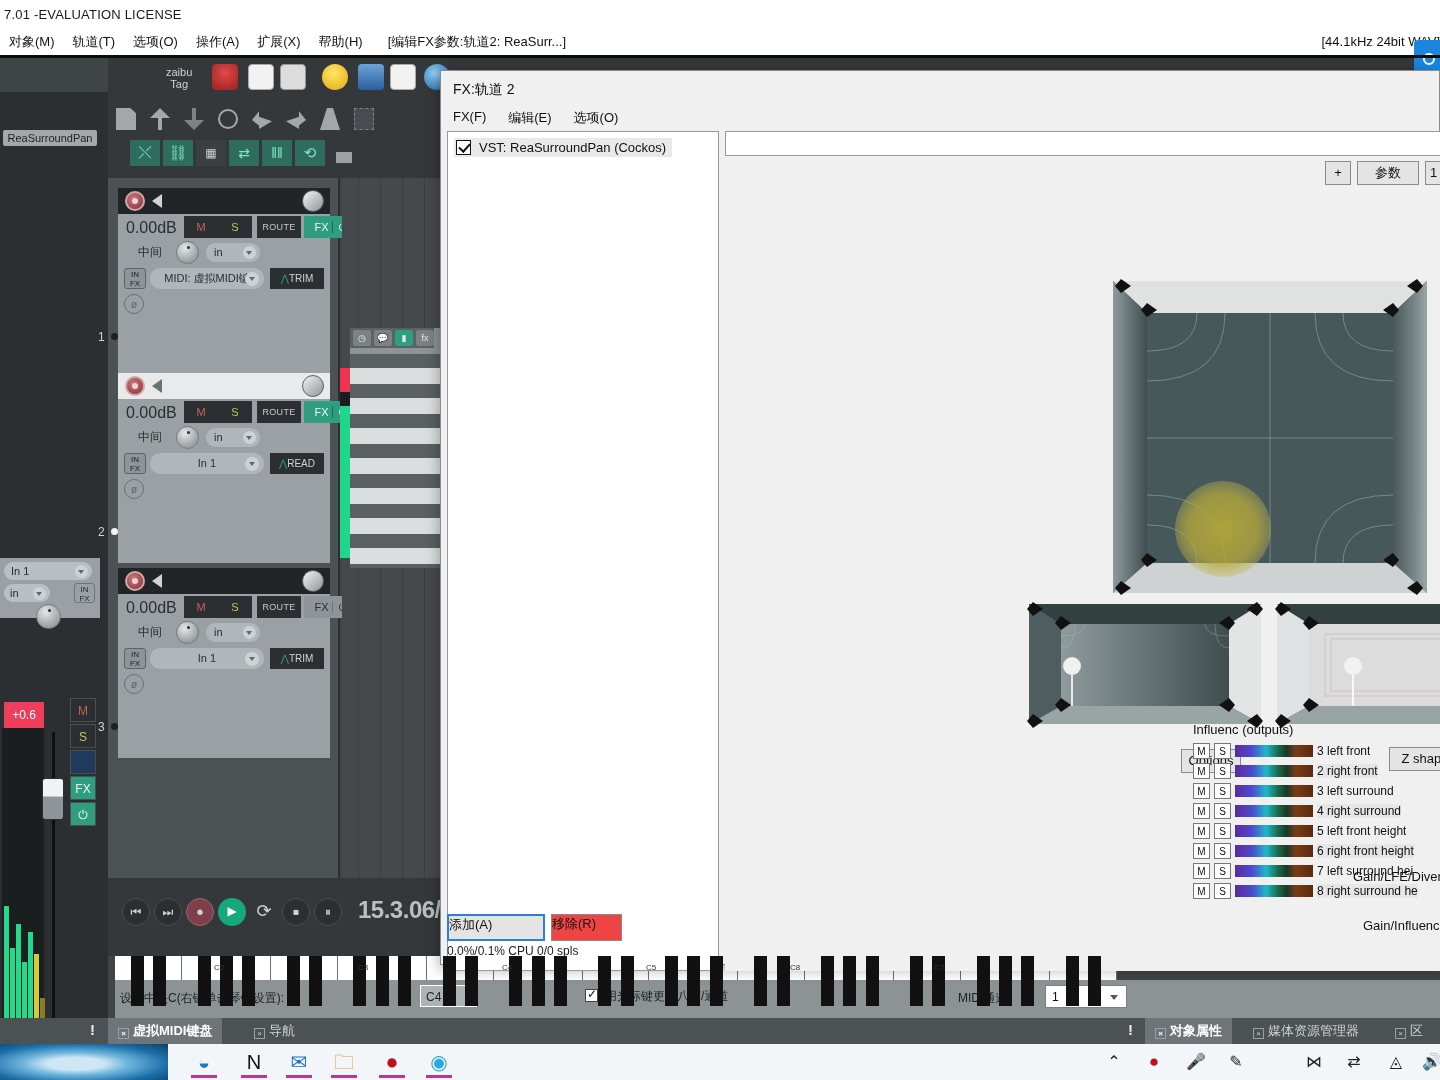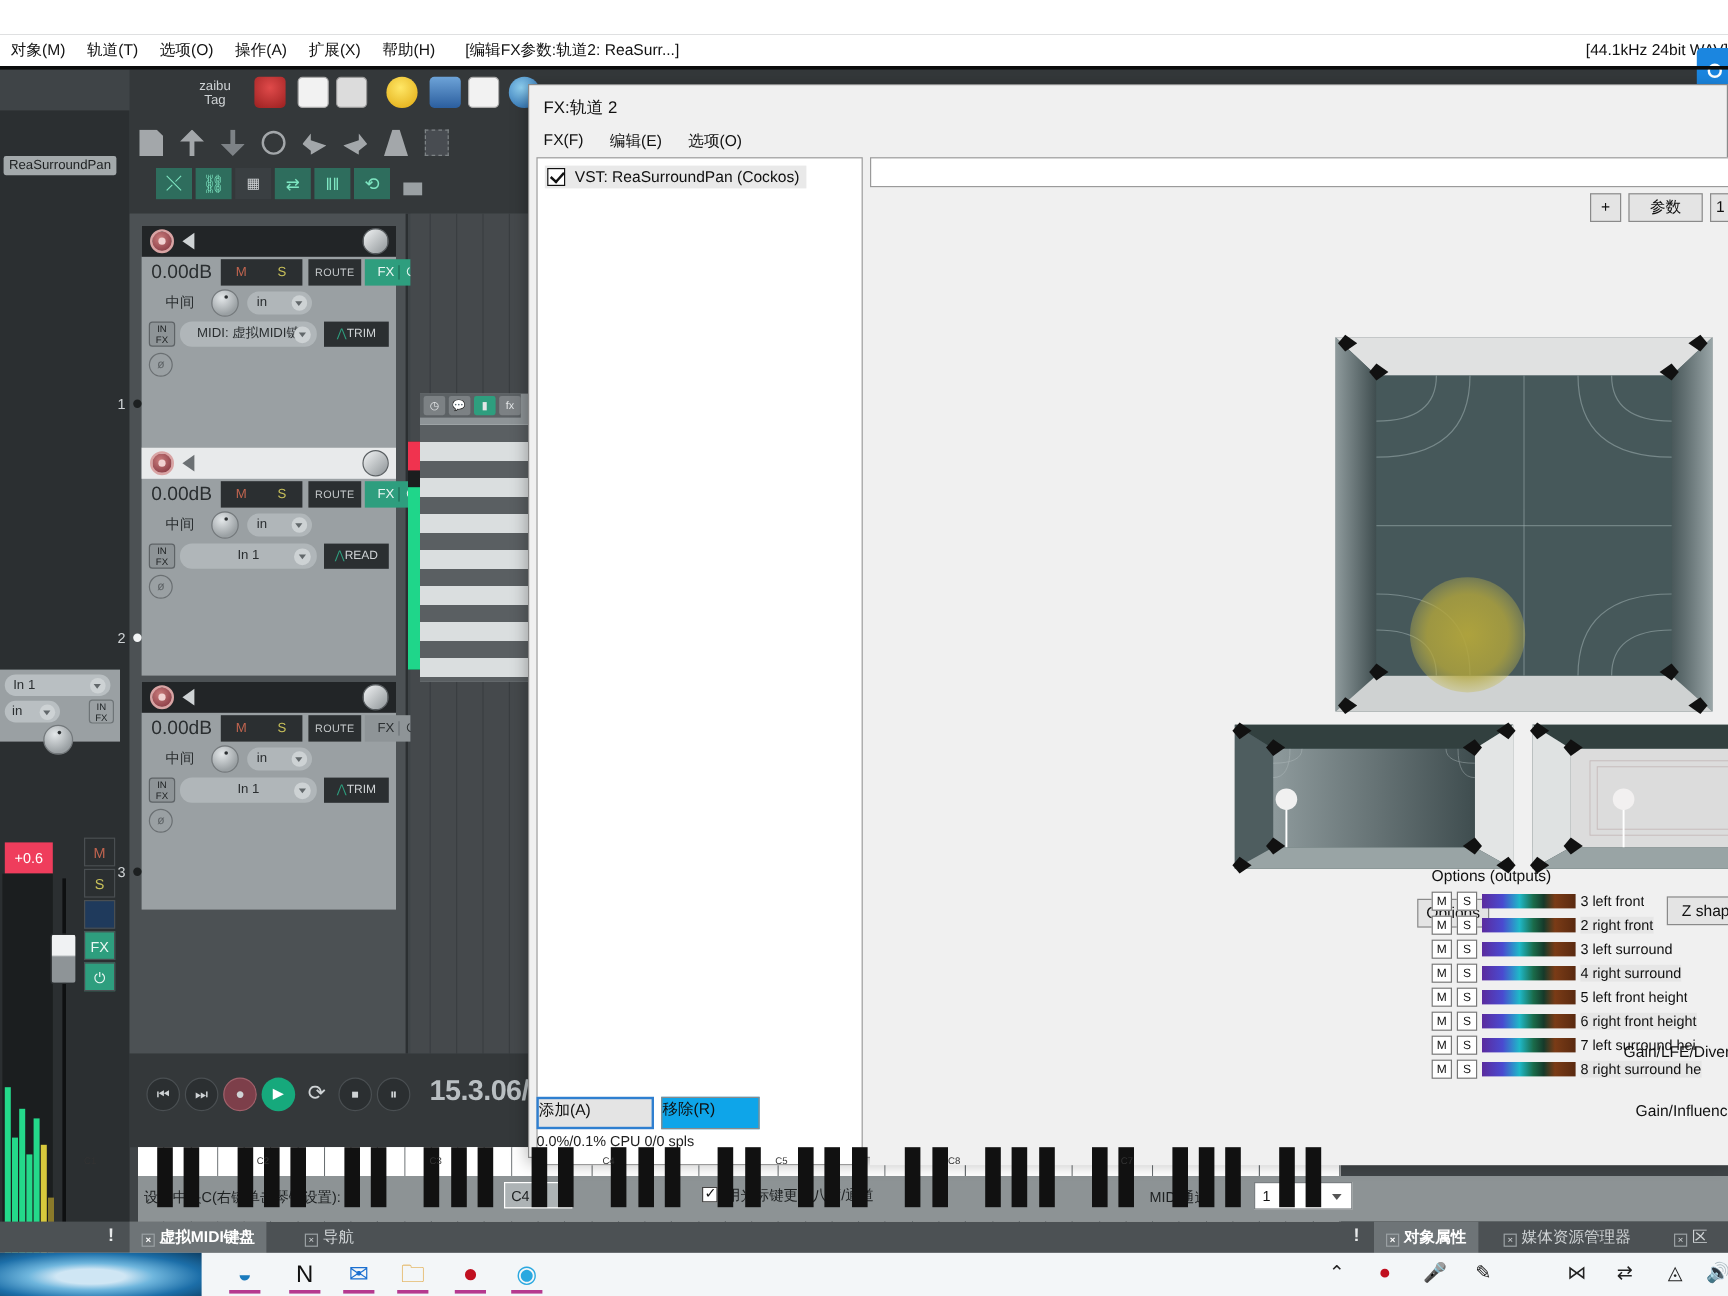"7.01 -EVALUATION LICENSE" div.reaper-title { html: none -> <div>7.01 -EVALUATION LICENSE</div> }
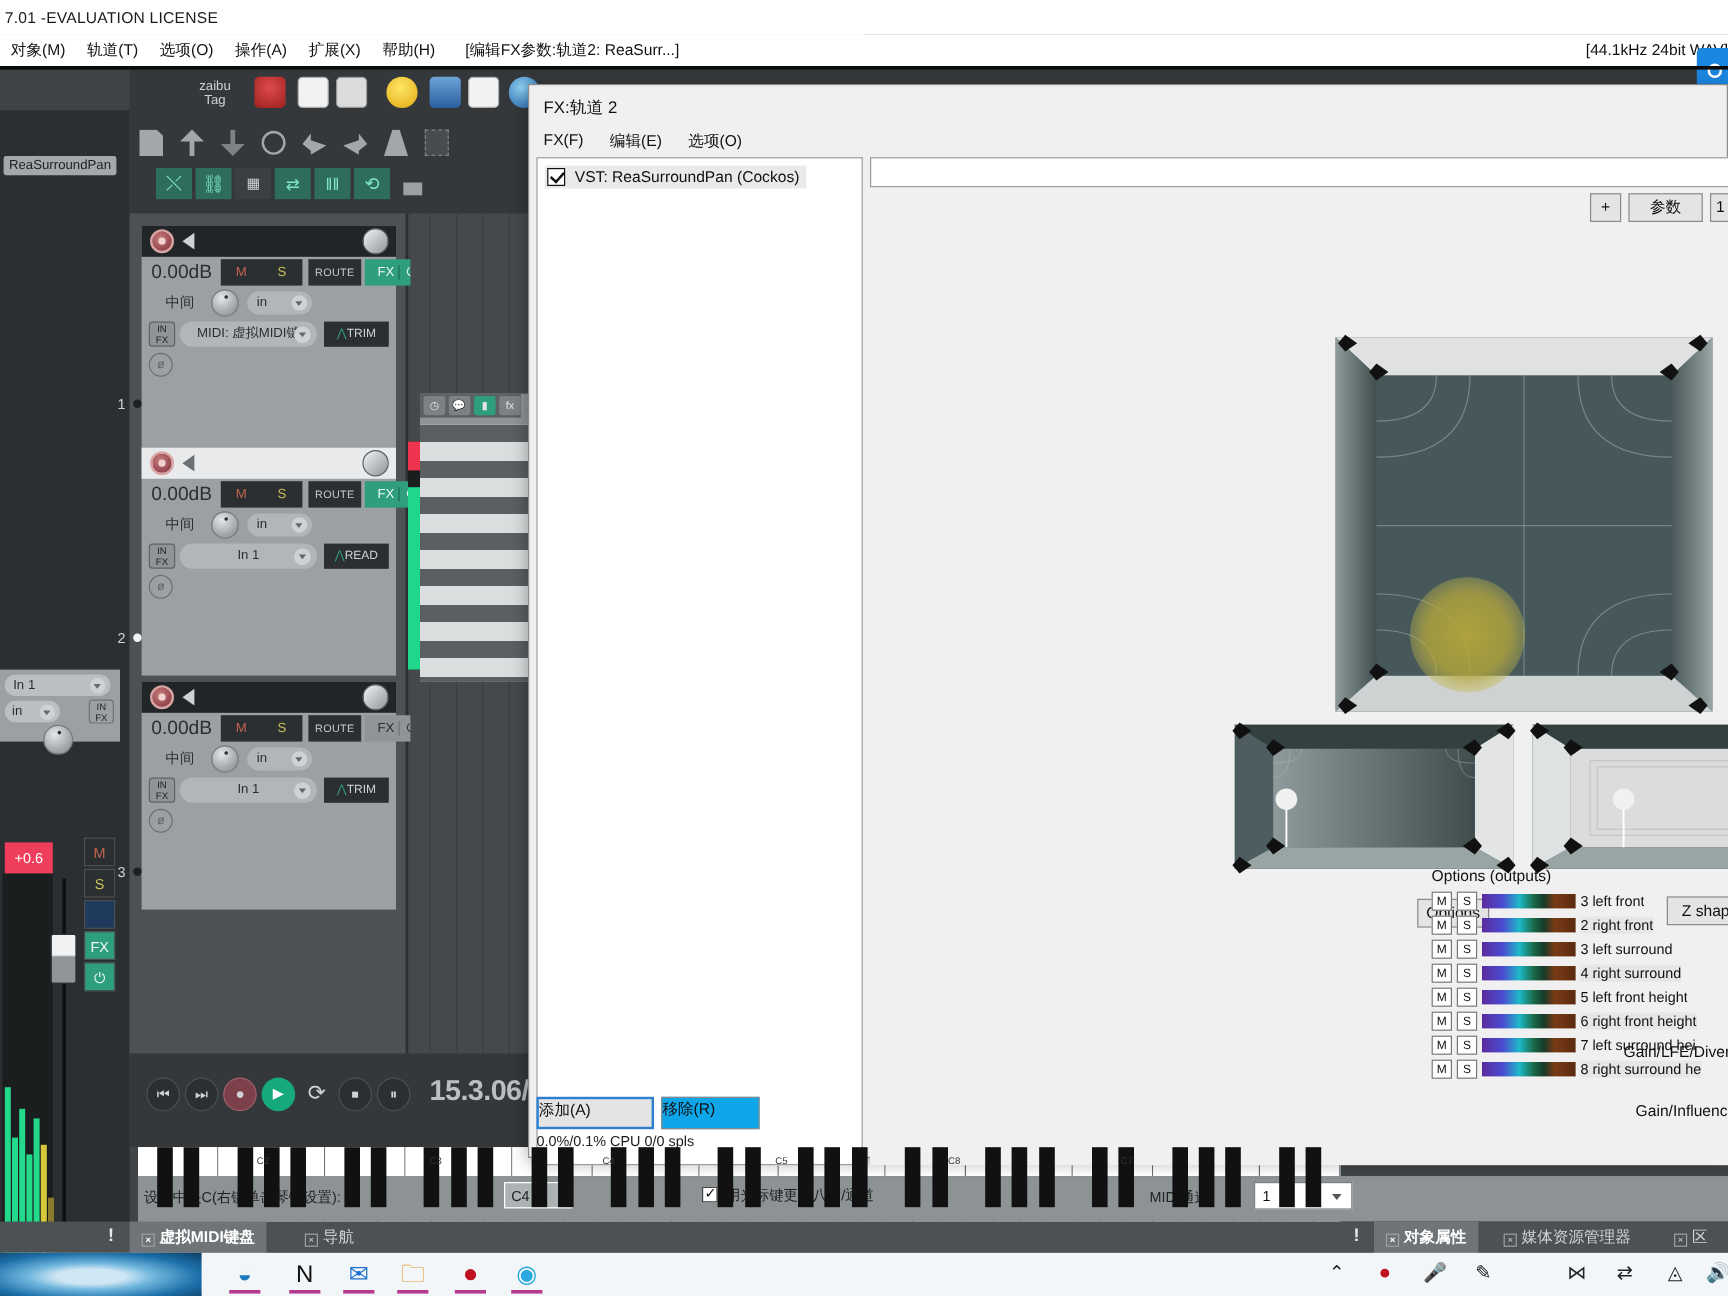"Options (outputs)" div { text: Options -> Influenc }
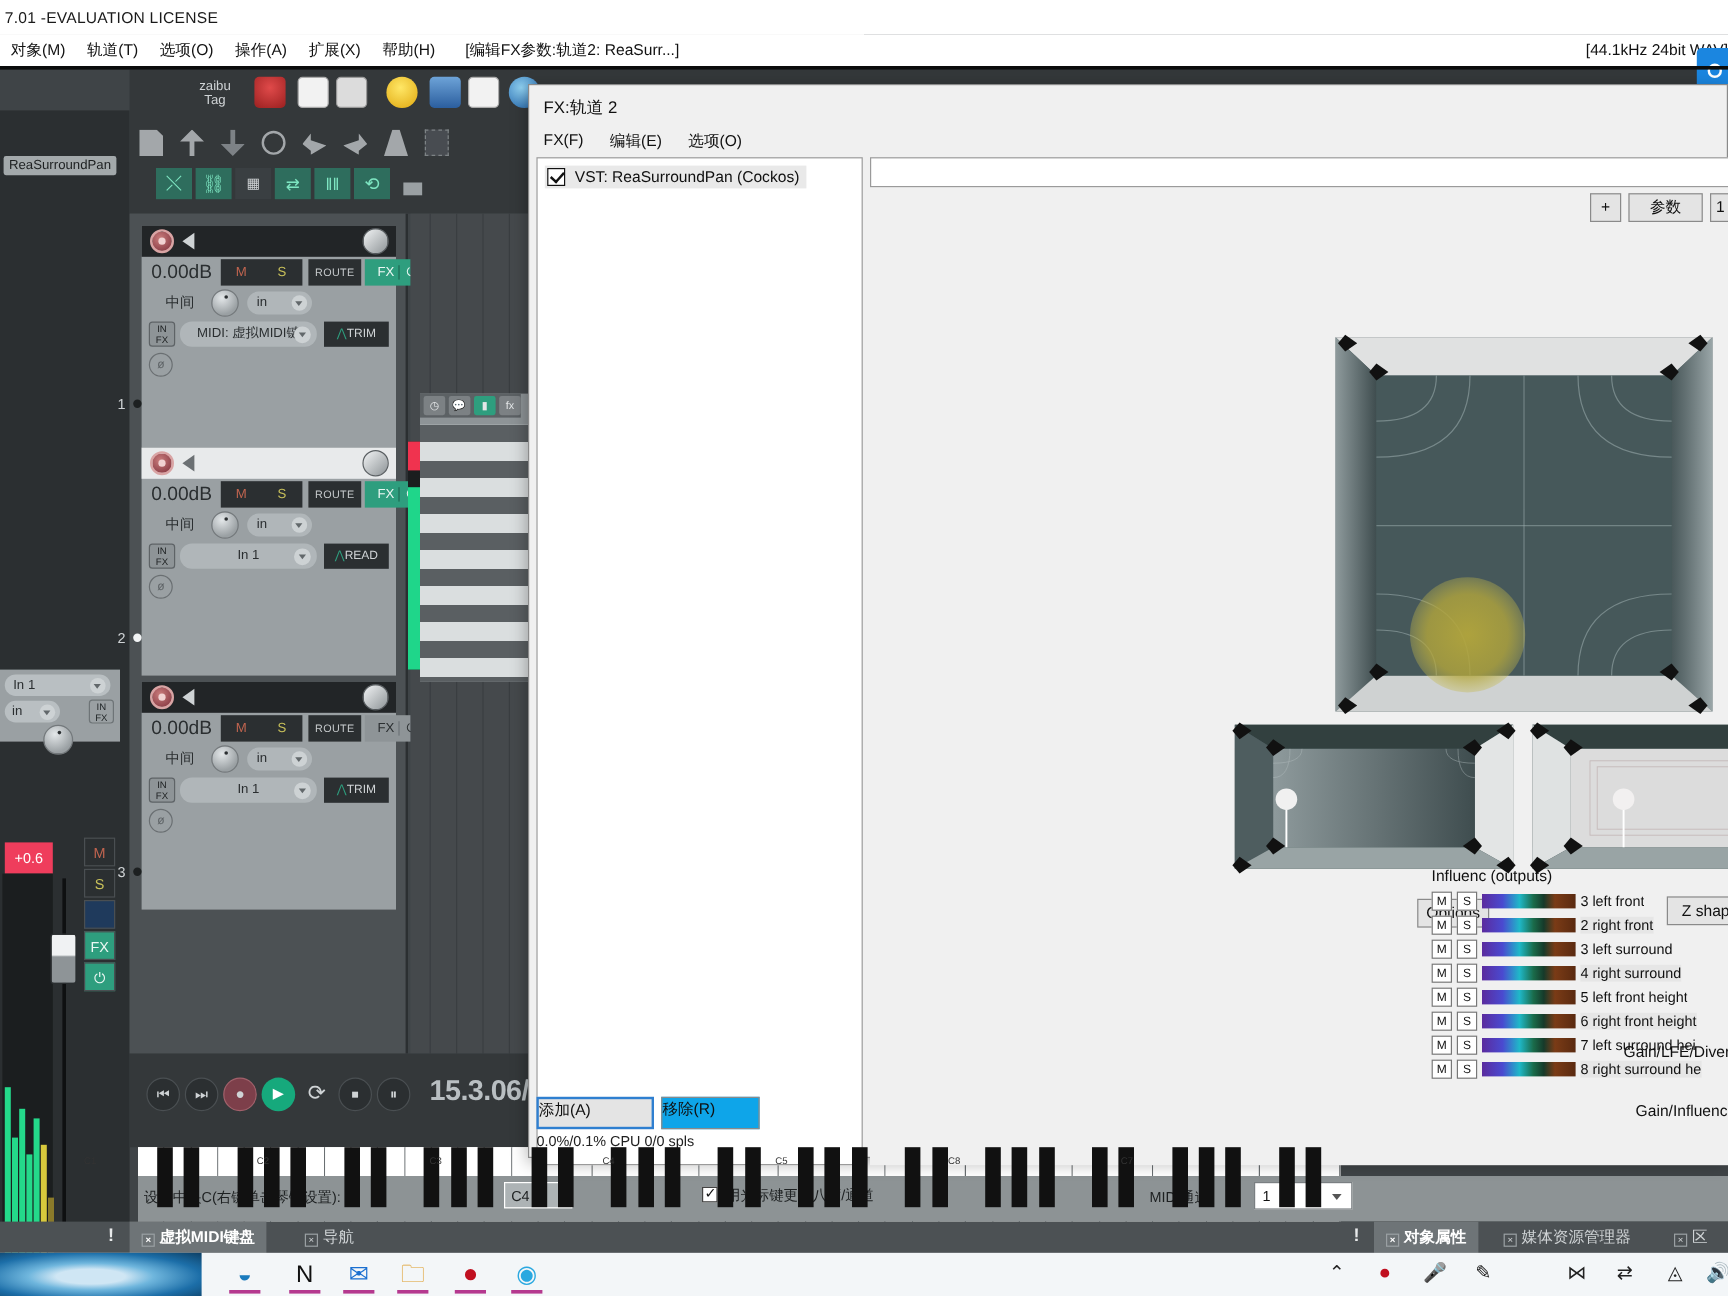"移除(R)" #btnrem { background: #0ea5e9 -> #ef4444; width: 82px -> 71px }
